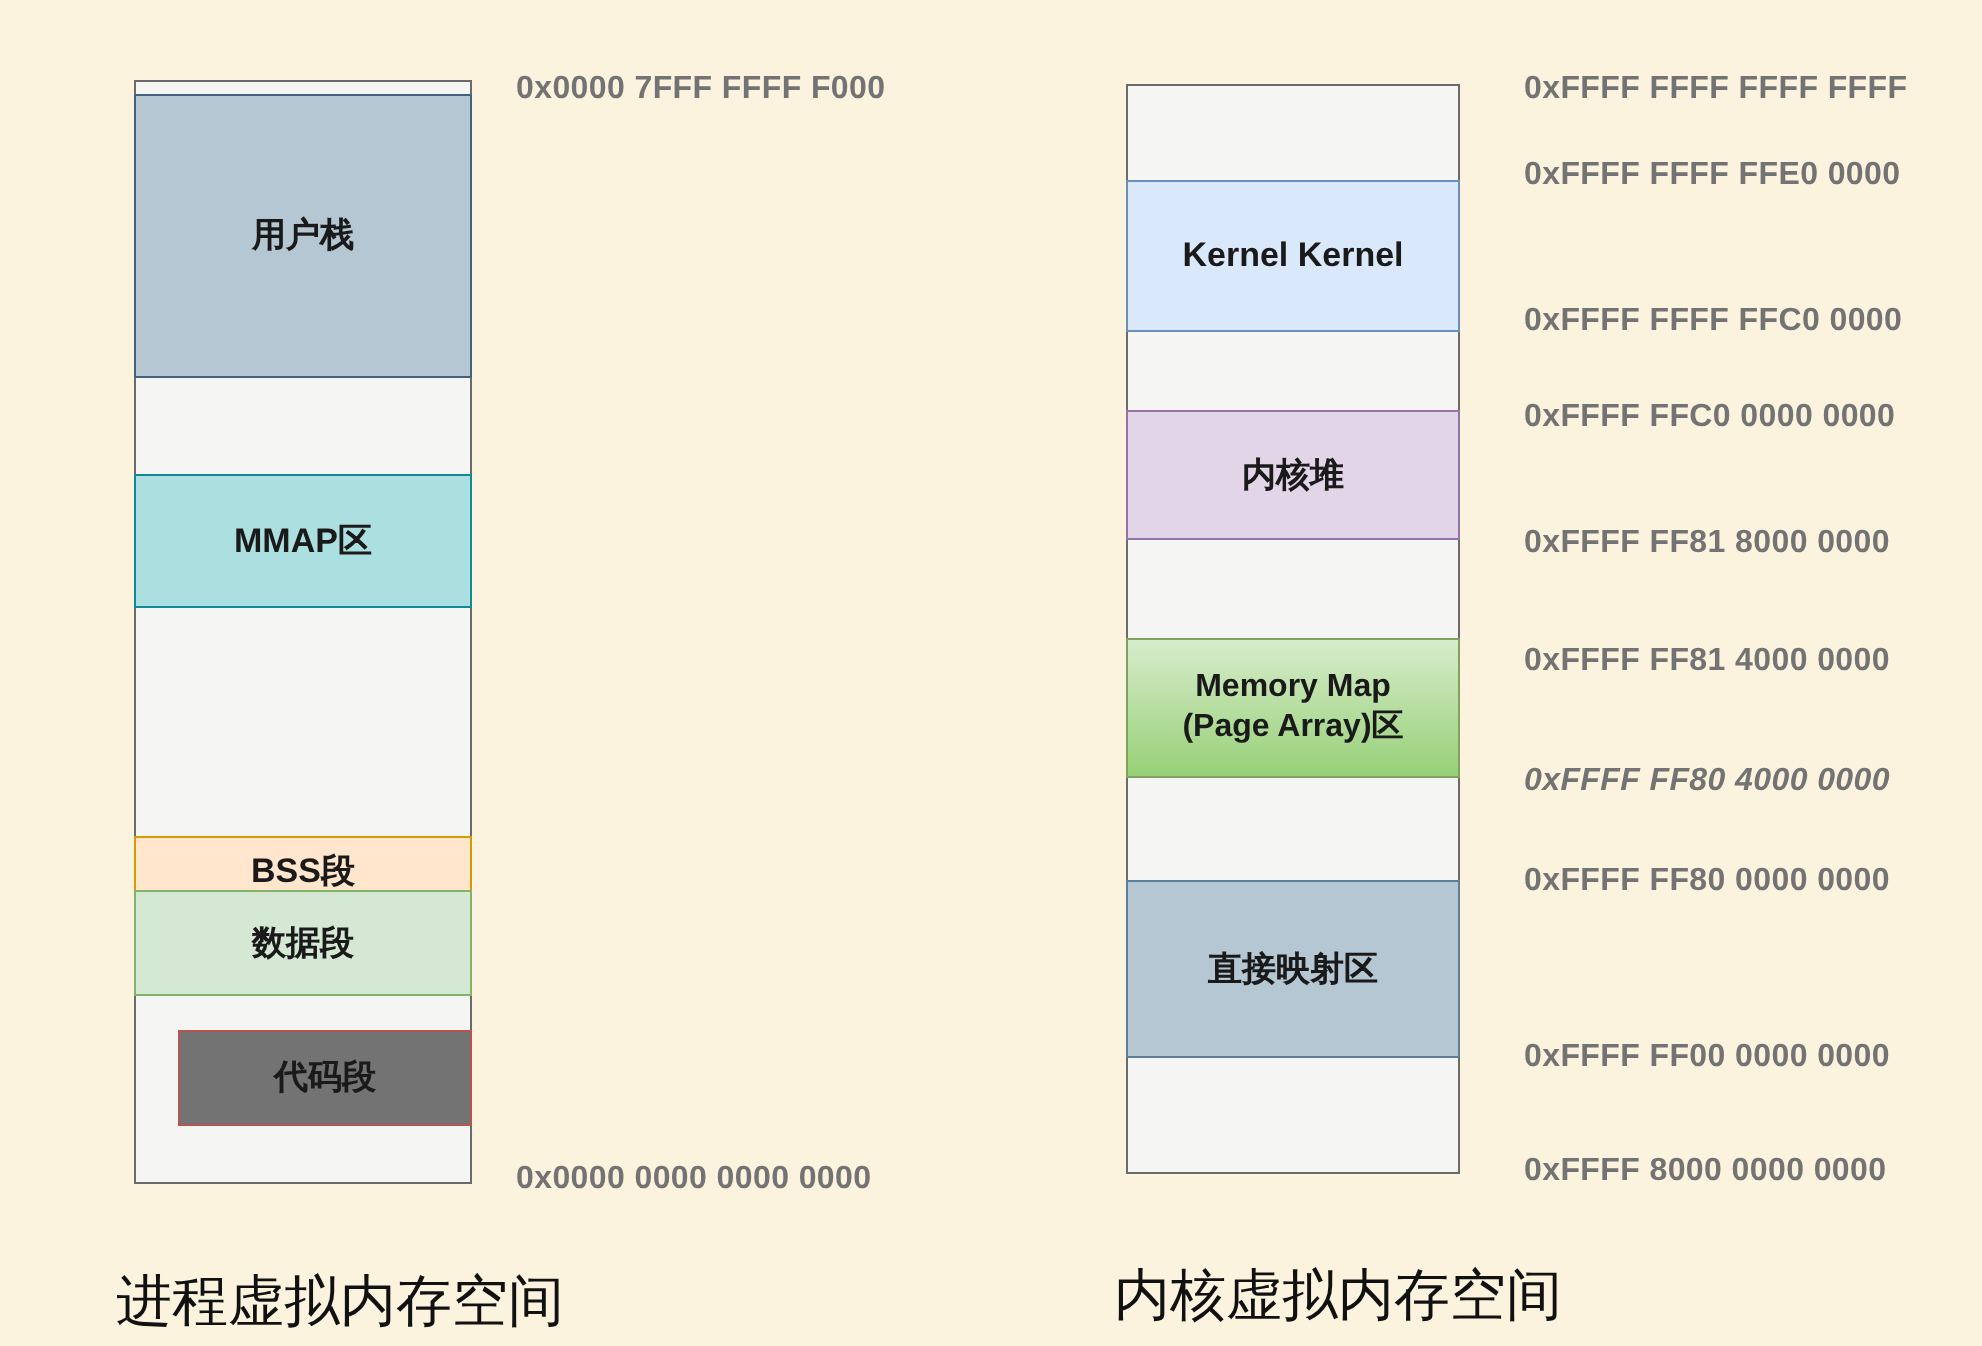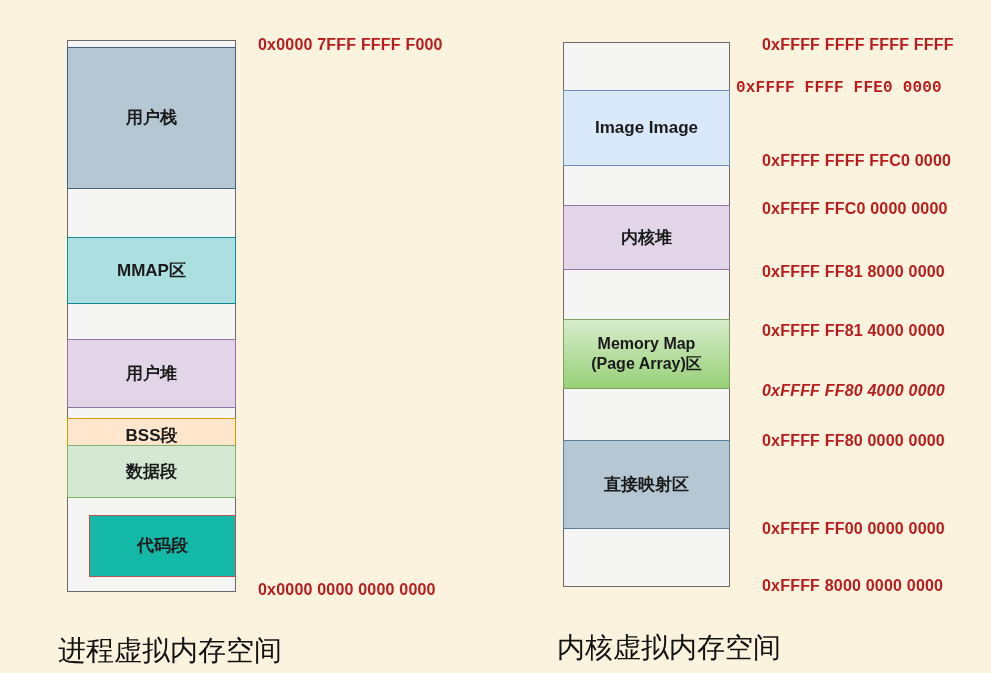"0x0000 7FFF FFFF F000" .addr { color: #b91c1c -> #737373 }
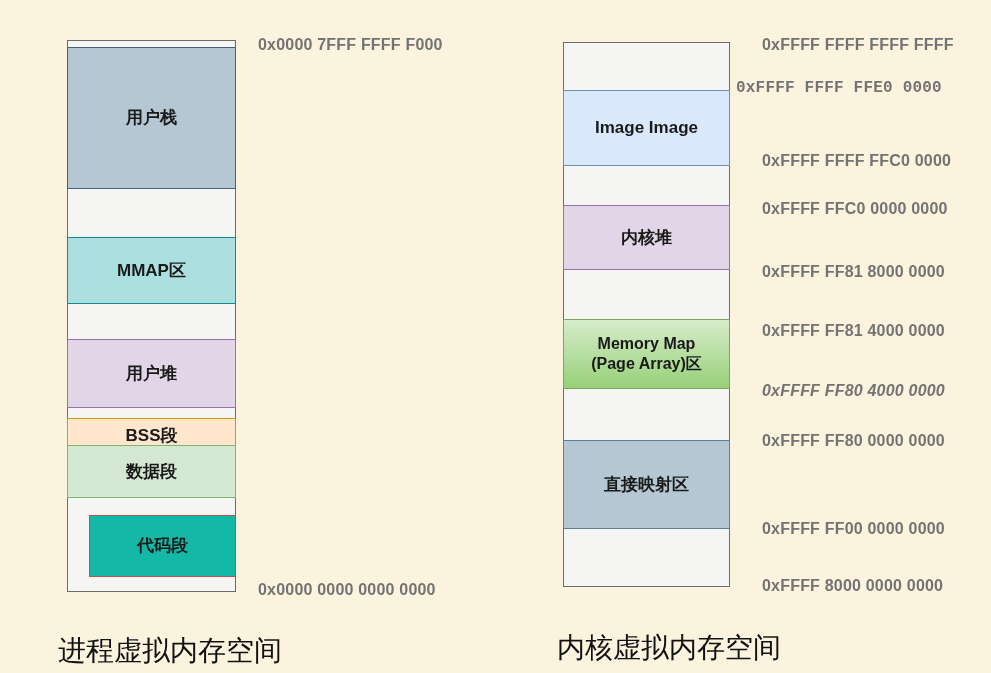"0xFFFF FFFF FFE0 0000" div.addr { font-family: Liberation Mono, monospace -> none; left: 736px -> 762px }
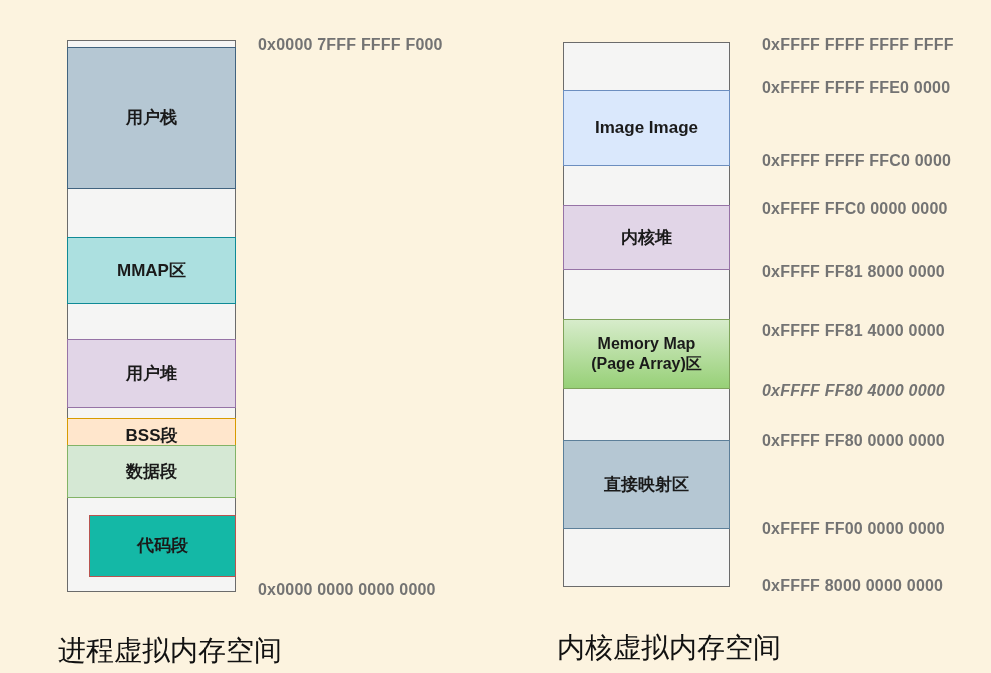"Image Image" span.seg-line { text: Image Image -> Kernel Kernel }
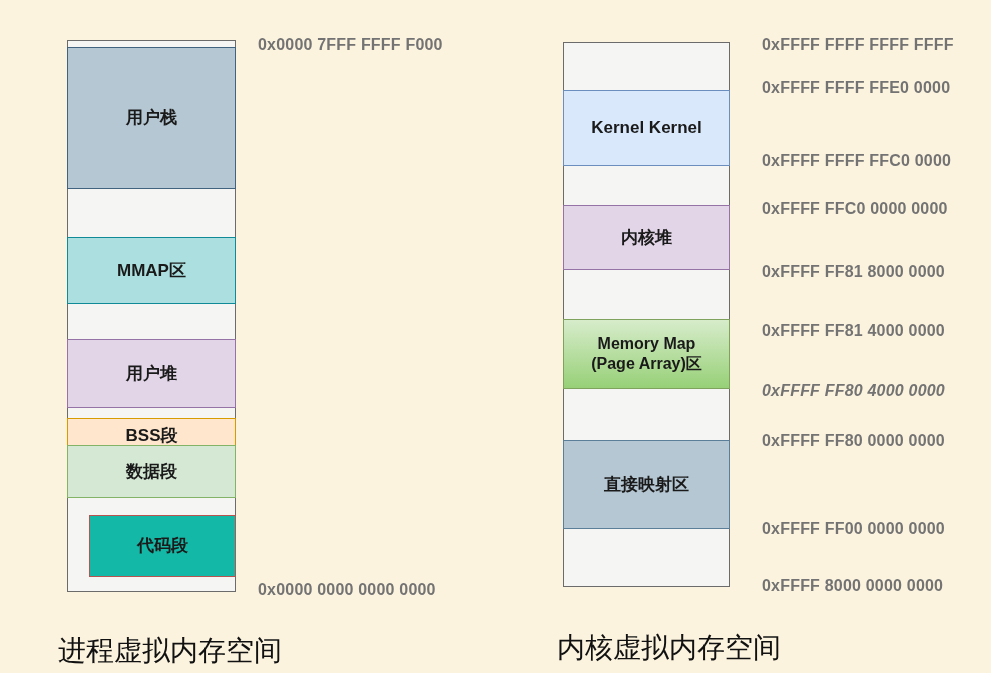"用户堆" div.segment { html: <div> <span>用户堆</span> </div> -> none }
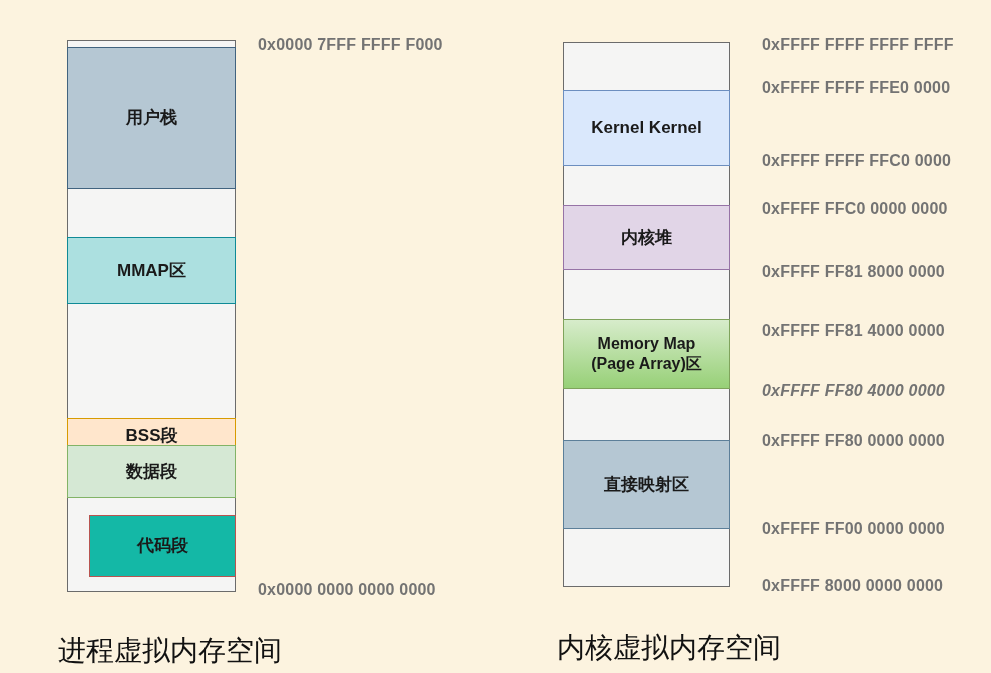"代码段" div.segment { background: #14b8a6 -> #737373; height: 62px -> 48px }
